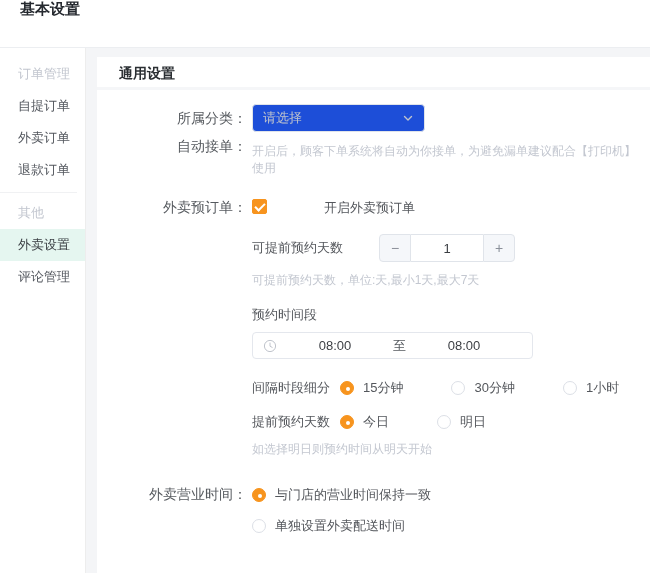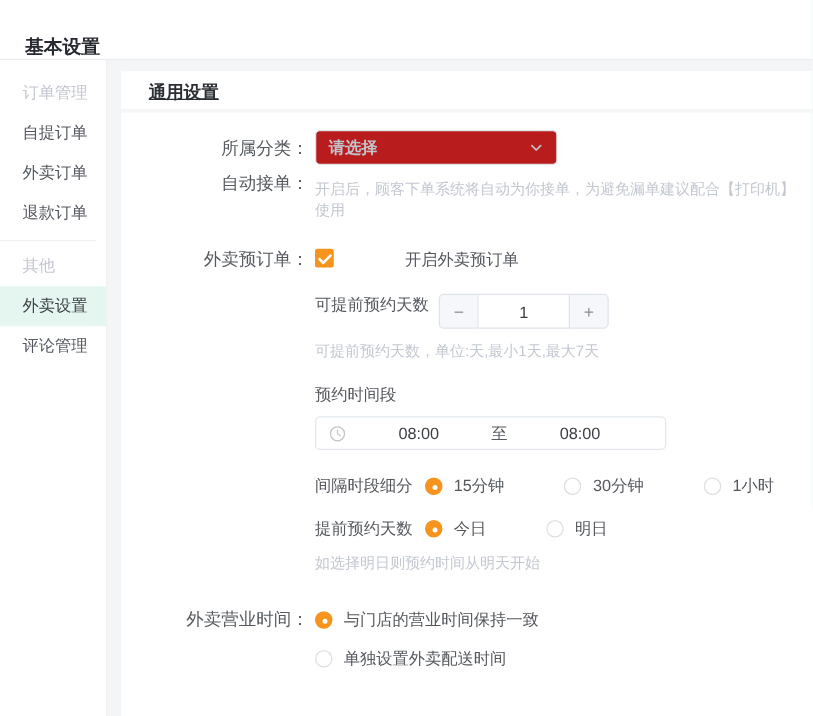"基本设置" .topbar { align-items: flex-end -> flex-start }
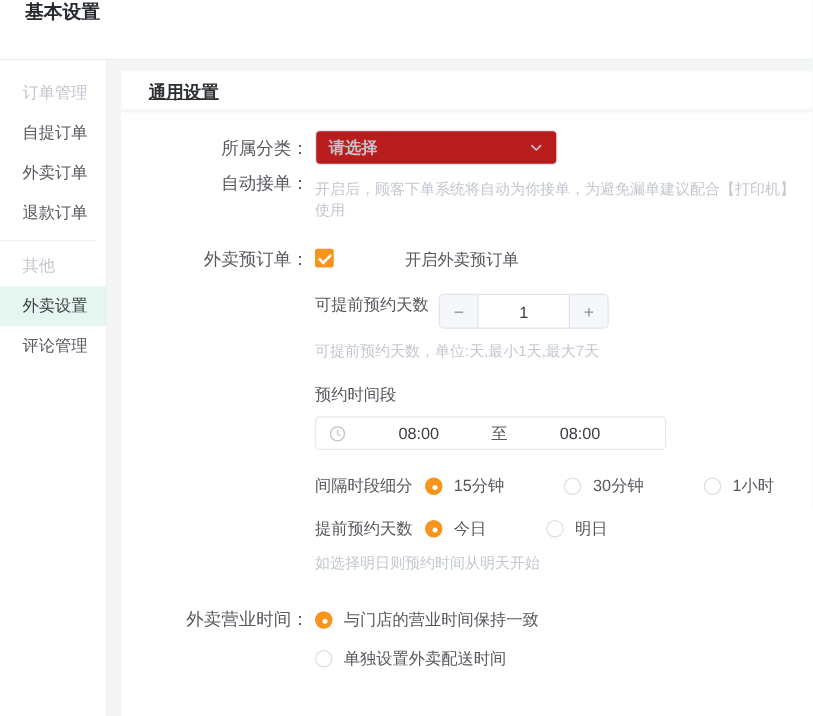"通用设置" .card-header { text-decoration: underline -> none }
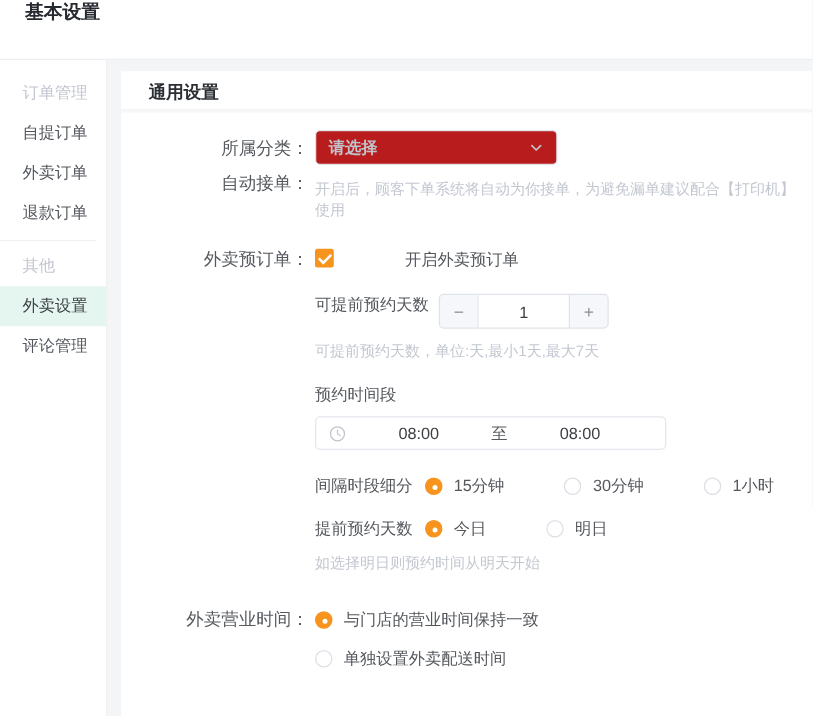"请选择" .select { background: #b91c1c -> #1d4ed8; font-weight: bold -> none; width: 194px -> 173px }
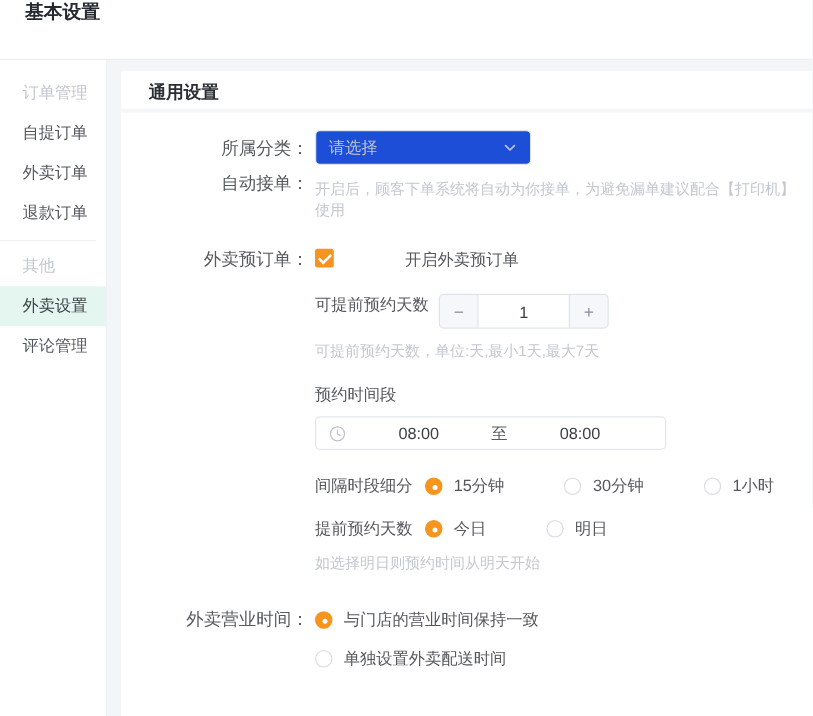"可提前预约天数" .days-line { align-items: flex-start -> center; gap: none -> 28px }
